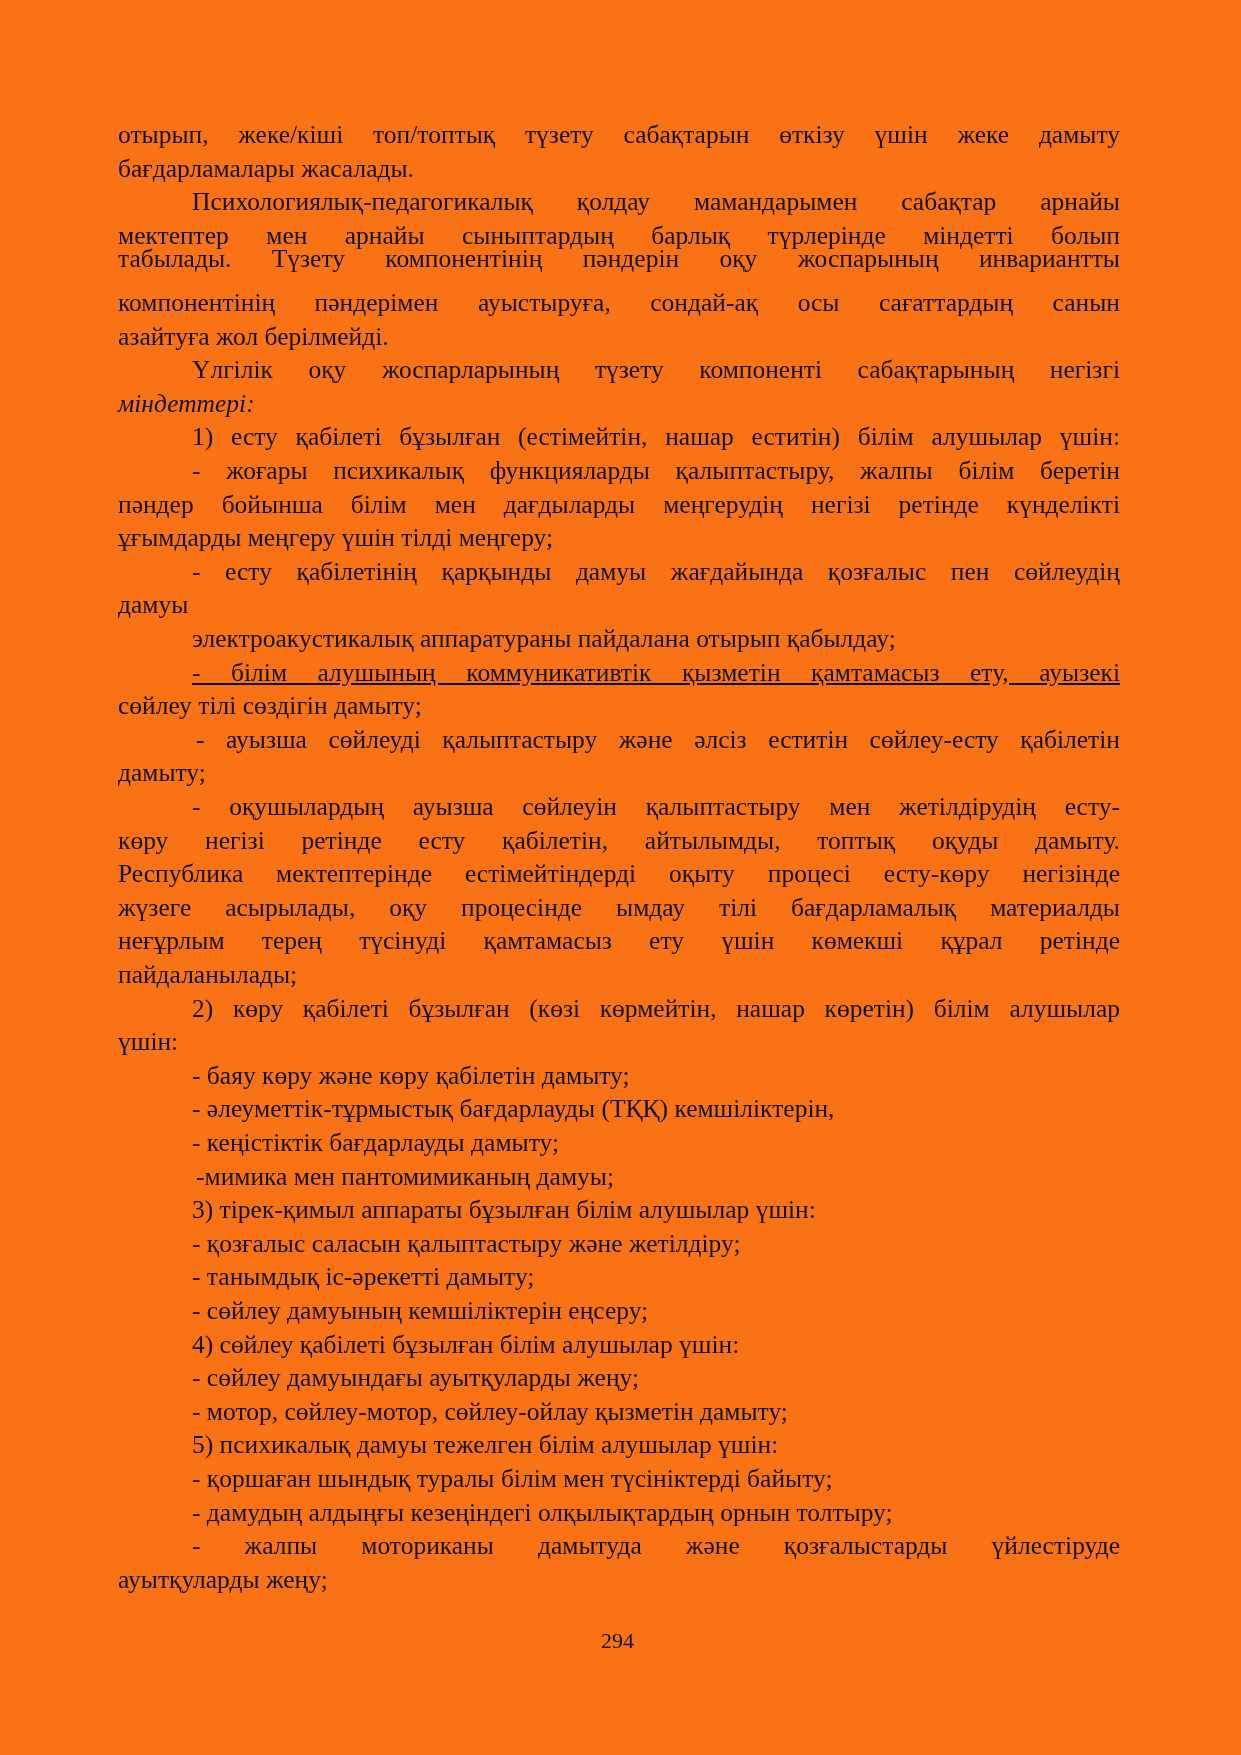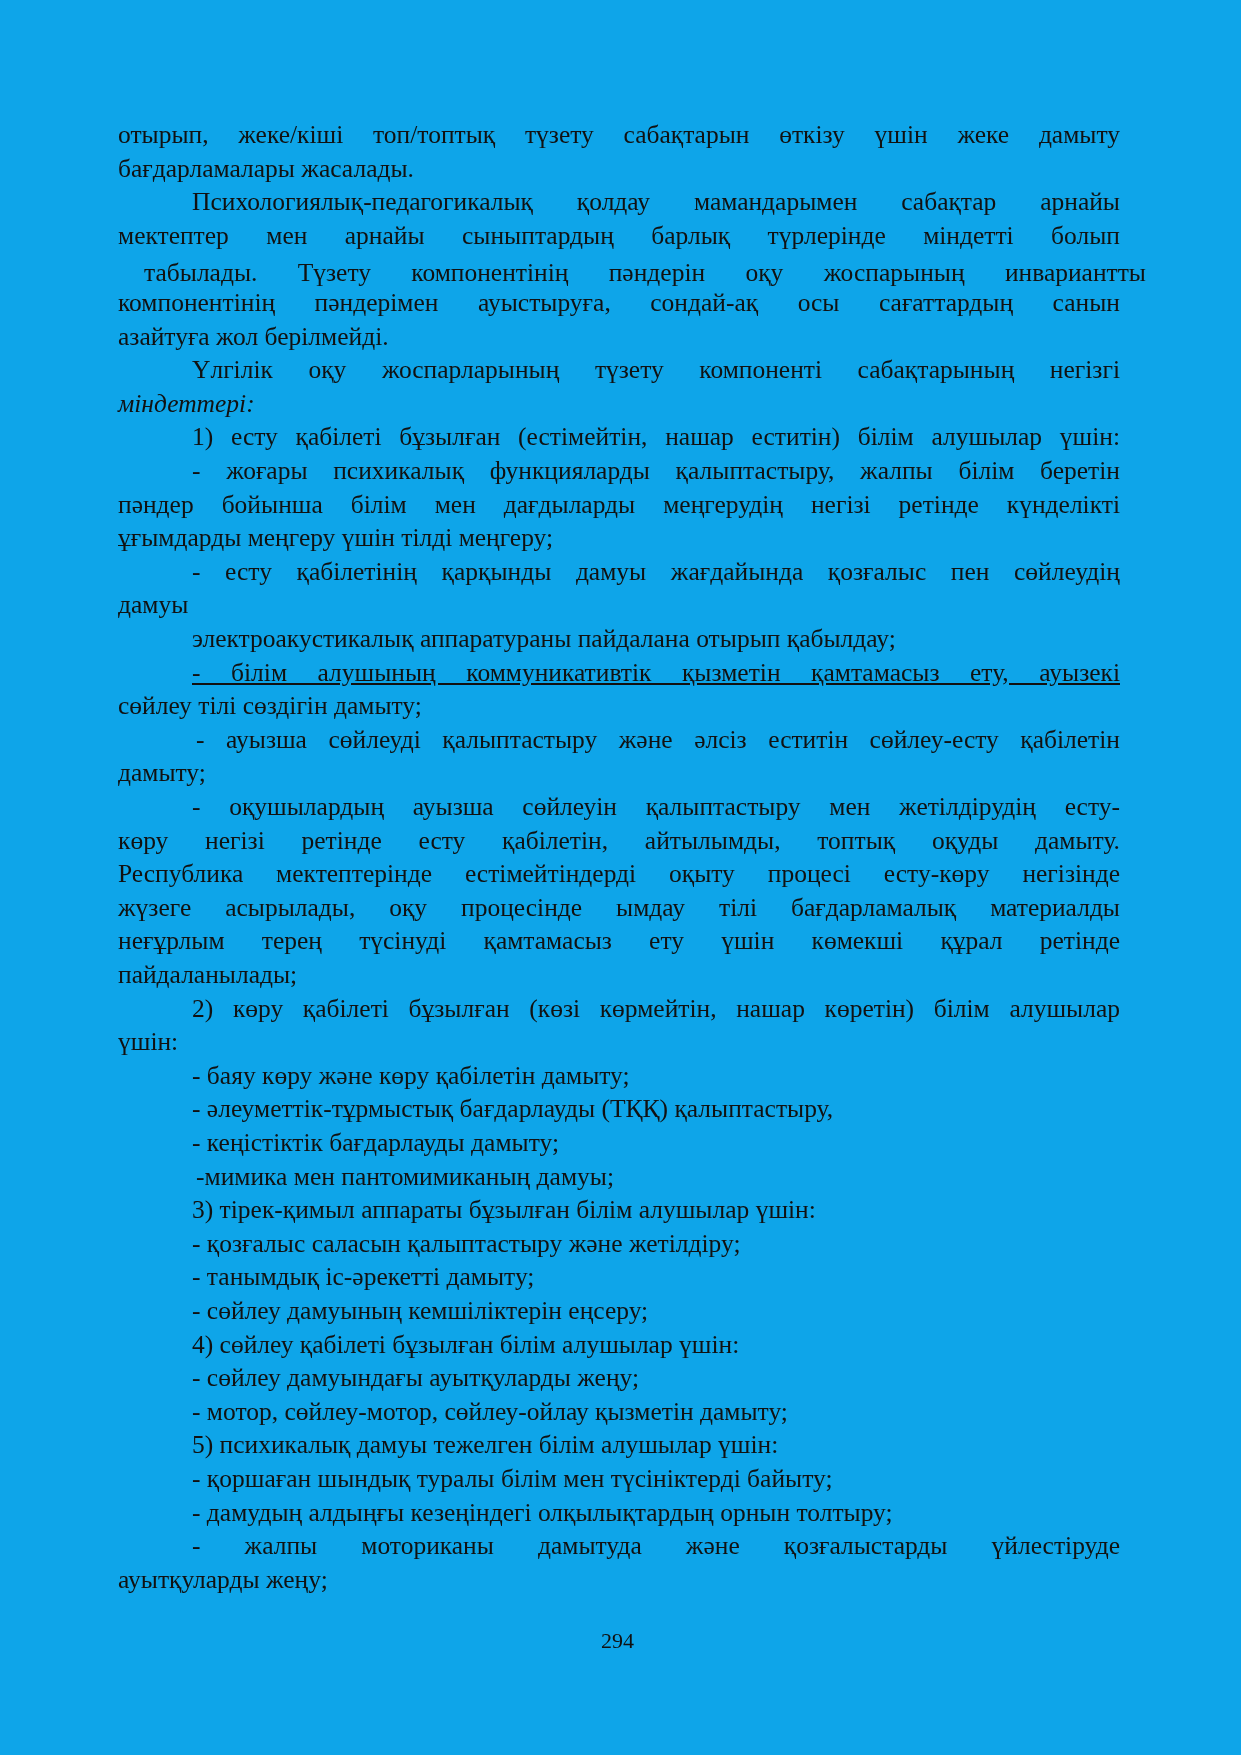"отырып, жеке/кіші топ/топтық түзету" .page { background: #0ea5e9 -> #f97316 }
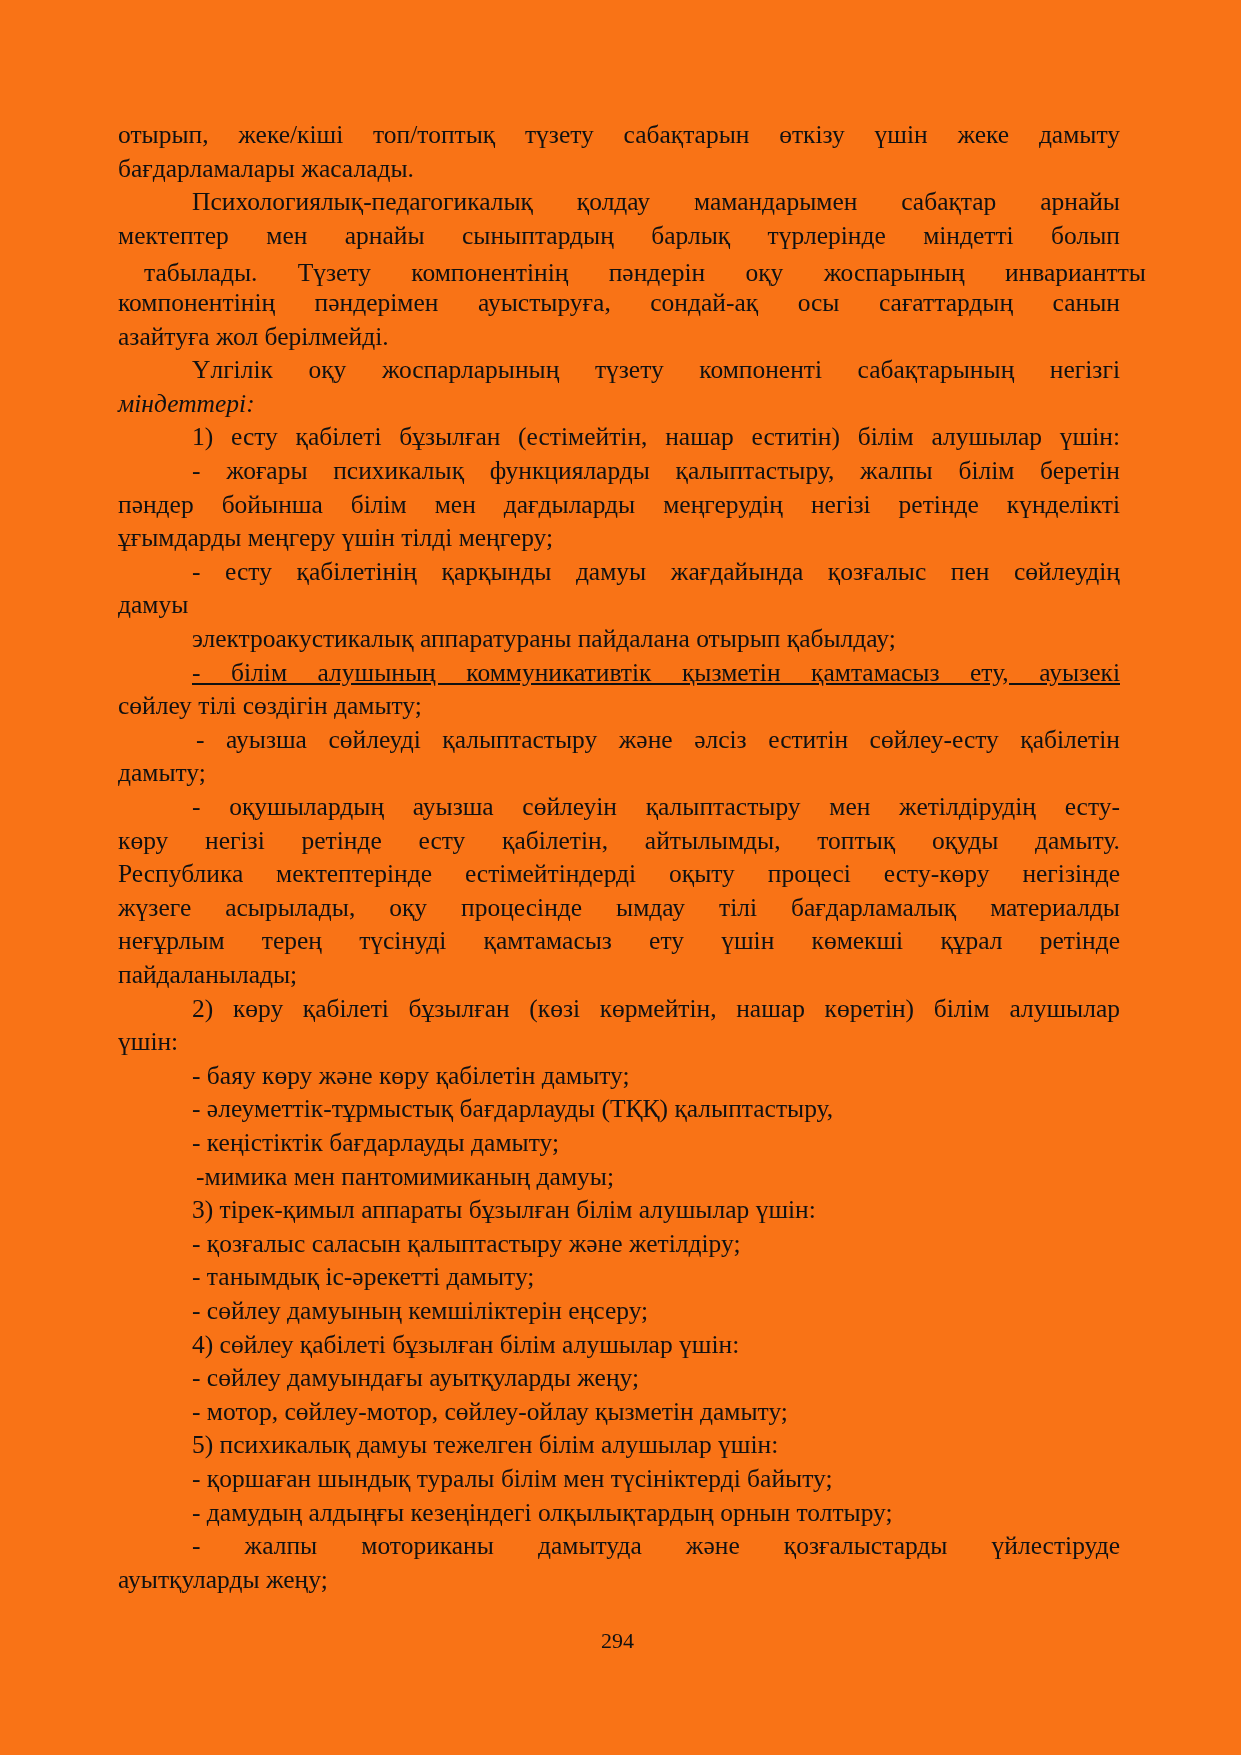"табылады. Түзету компонентінің пәндерін" div.line { margin-left: 26px -> none; top: 256px -> 242px }
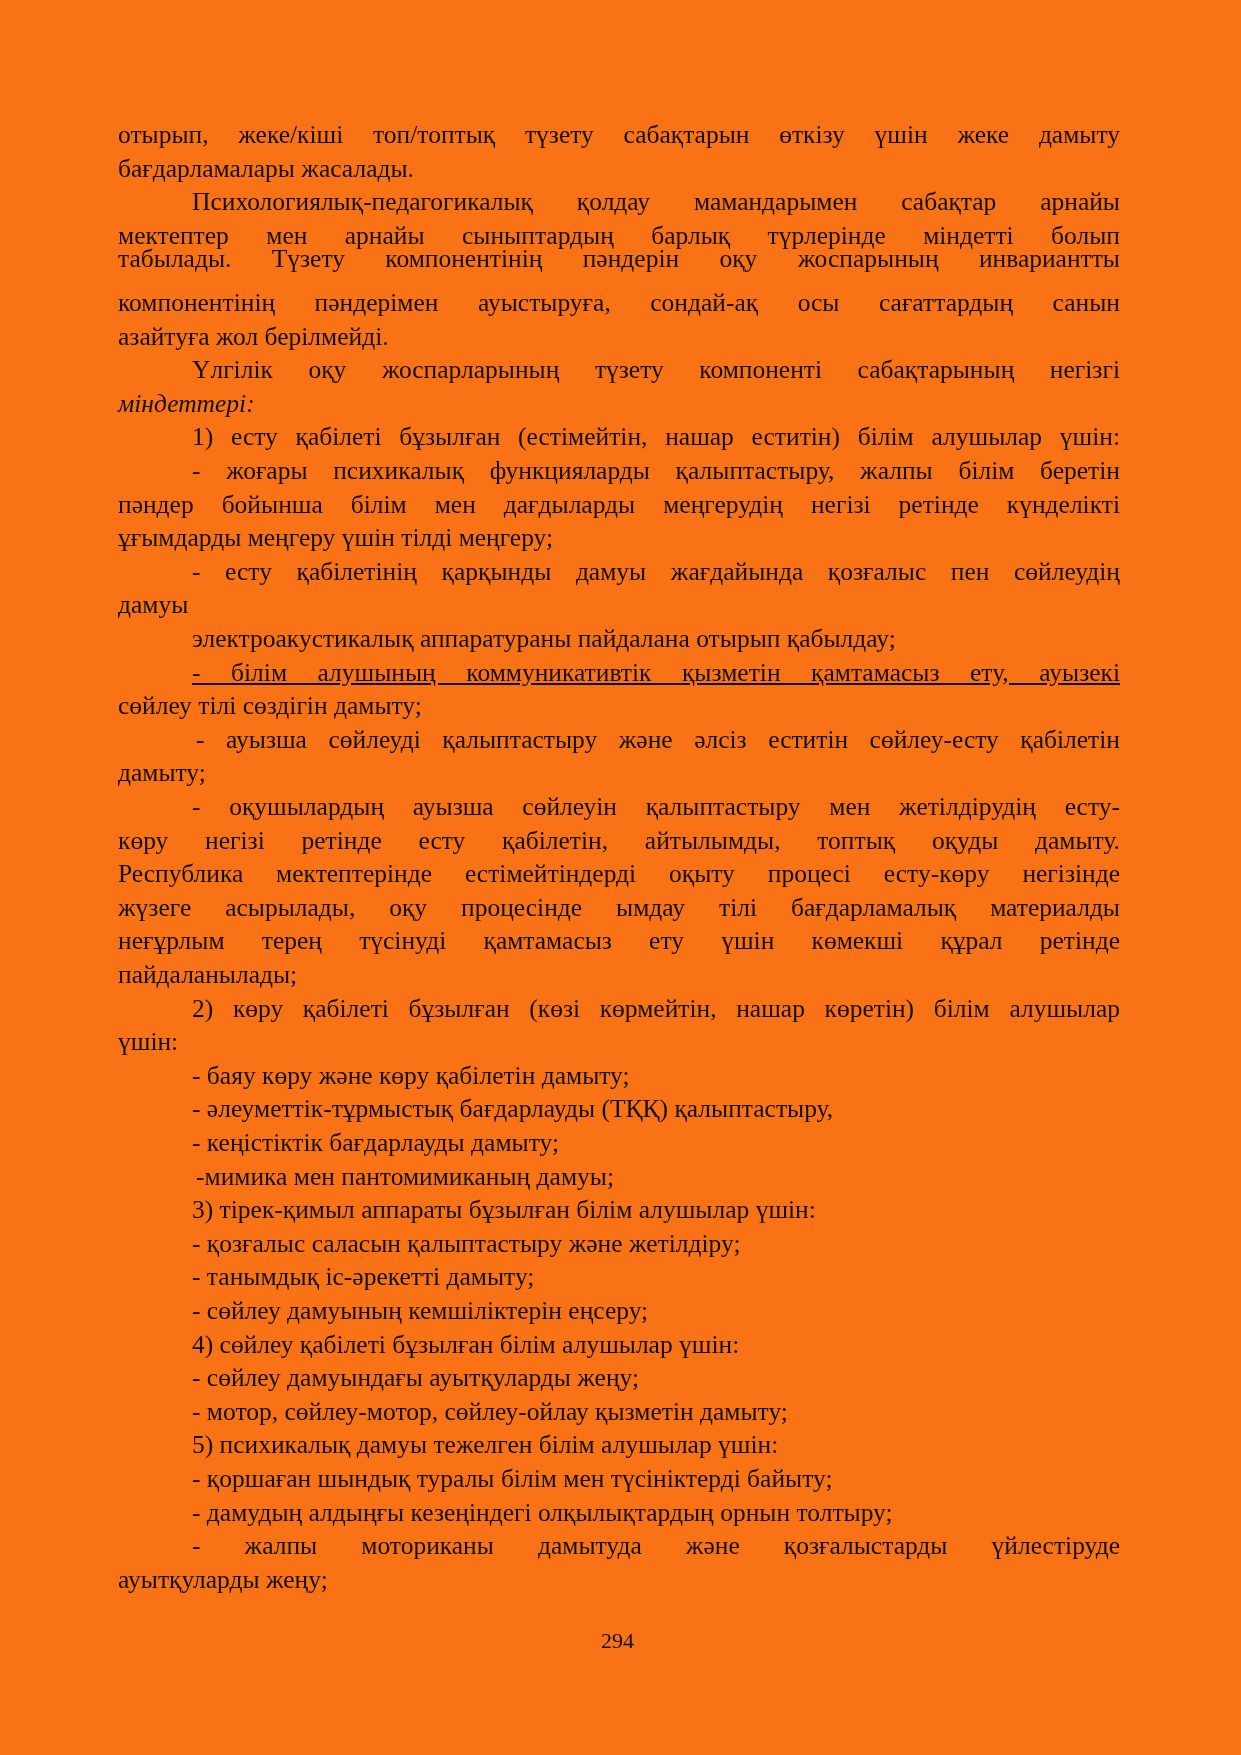"- әлеуметтік-тұрмыстық бағдарлауды (ТҚҚ)" div.line { text: қалыптастыру -> кемшіліктерін }
